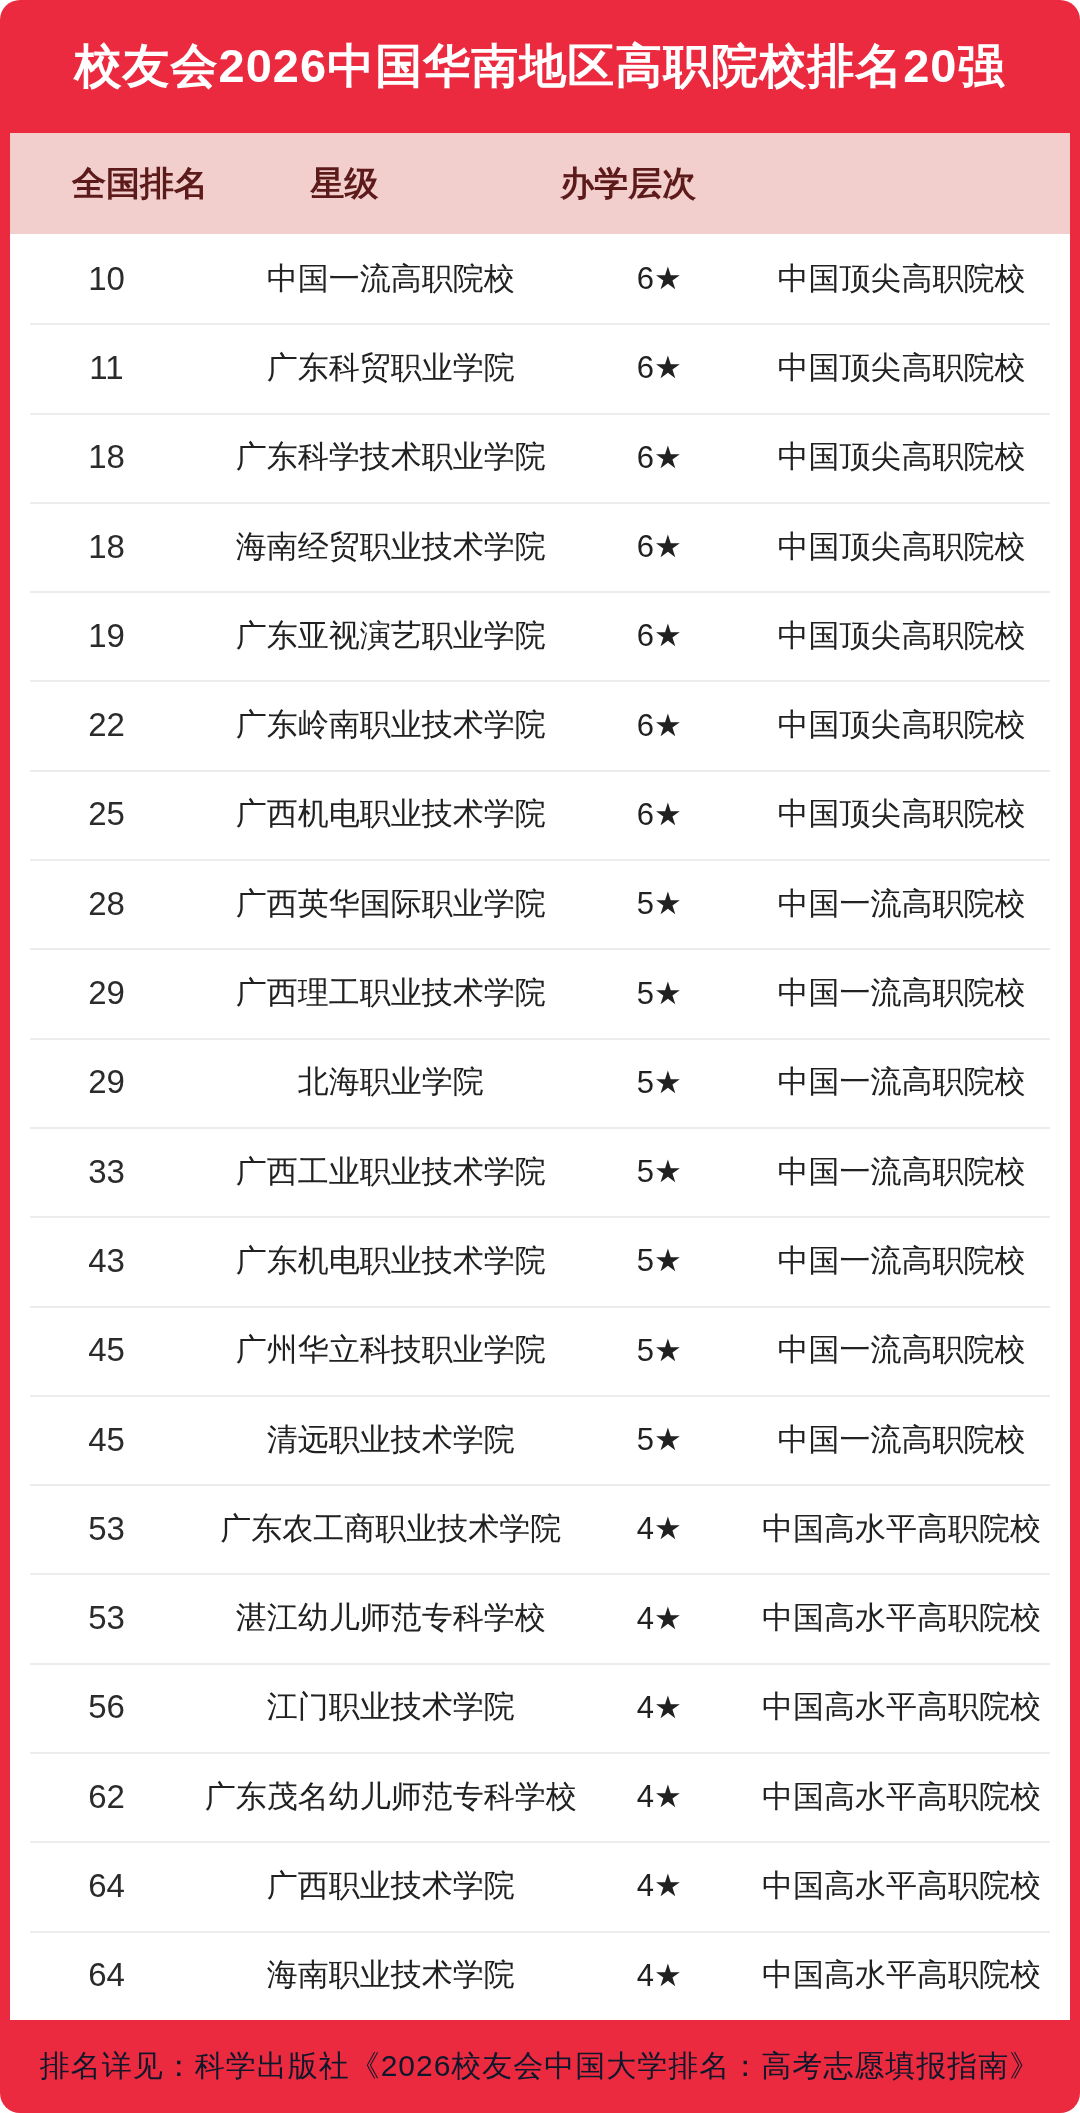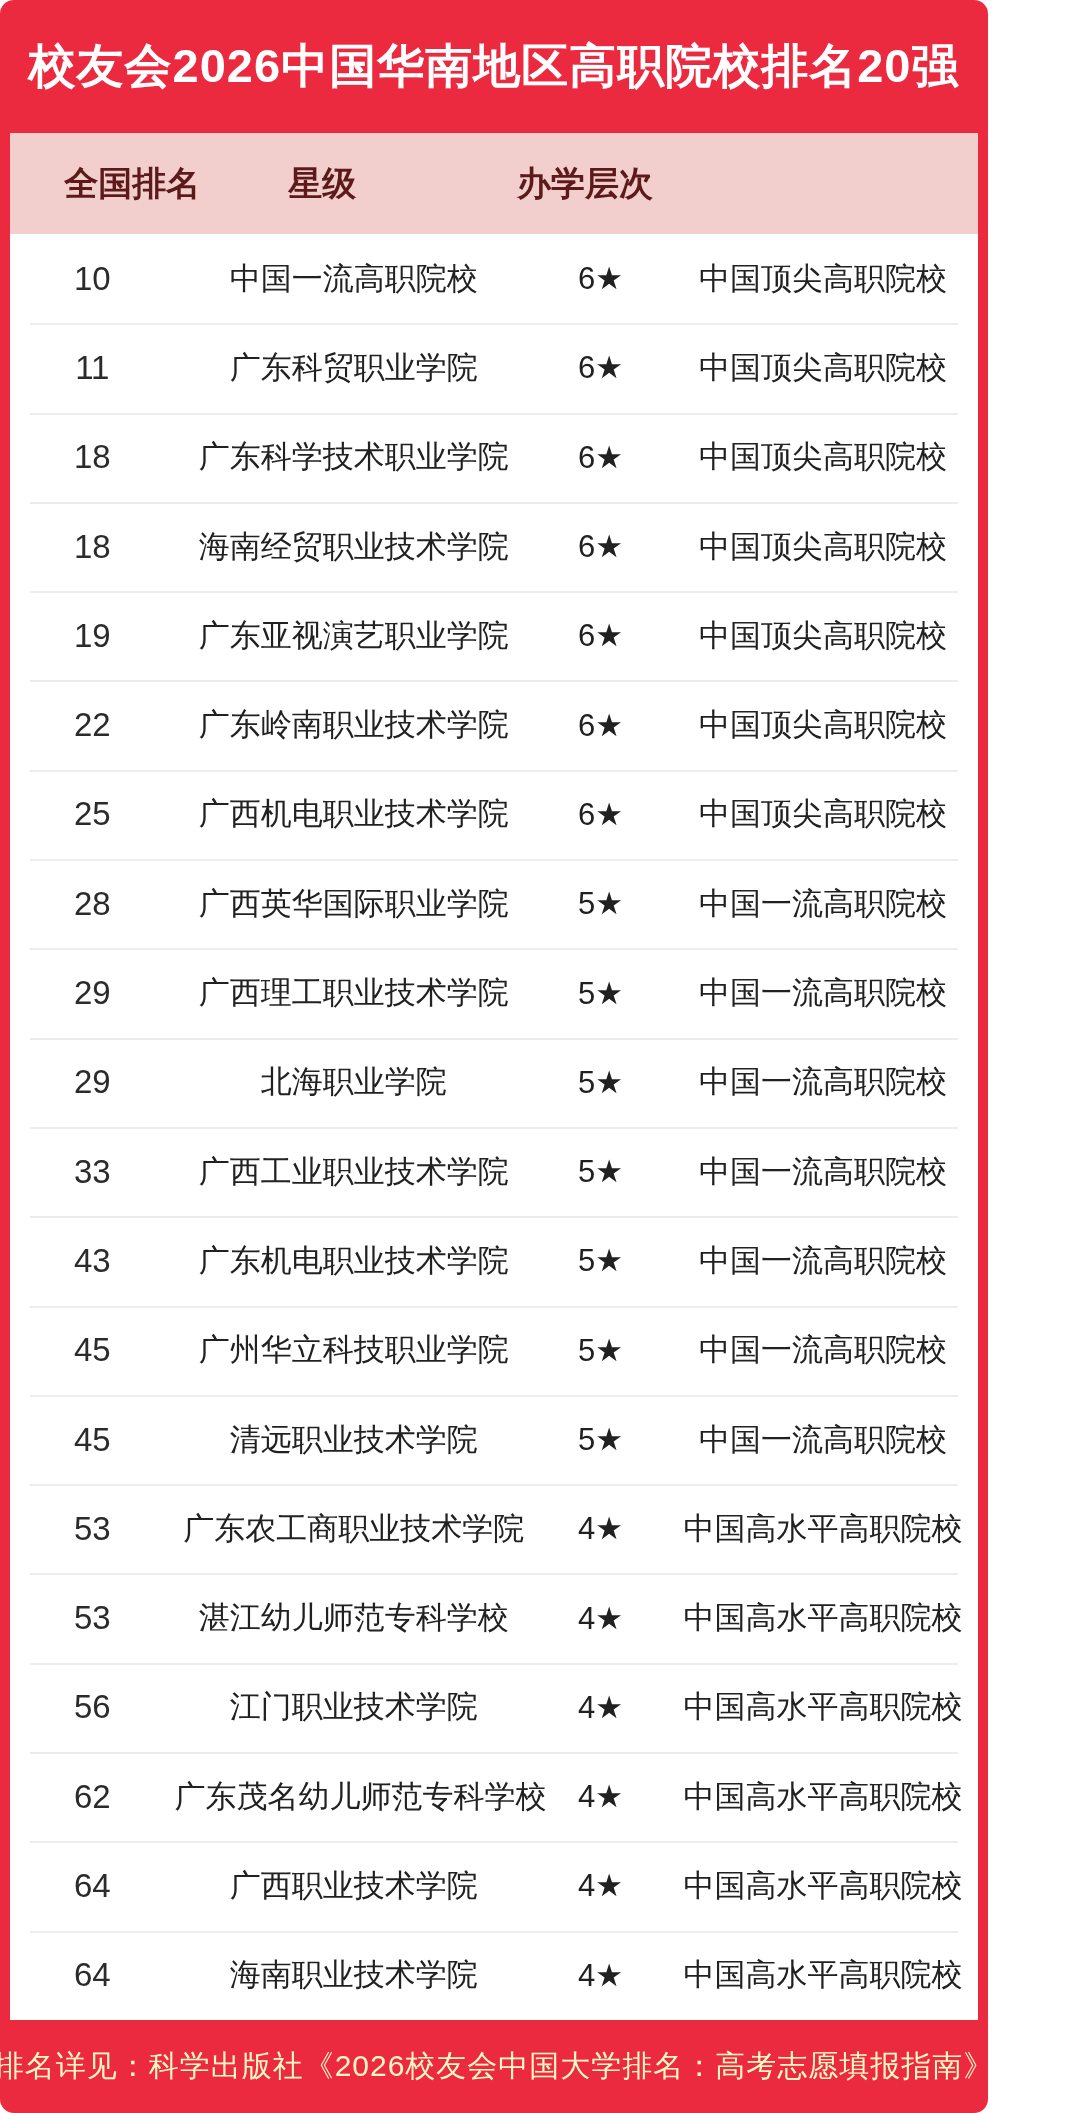"校友会2026中国华南地区高职院校排名20强" .poster { border-radius: 14px -> 20px; width: 988px -> 1080px }
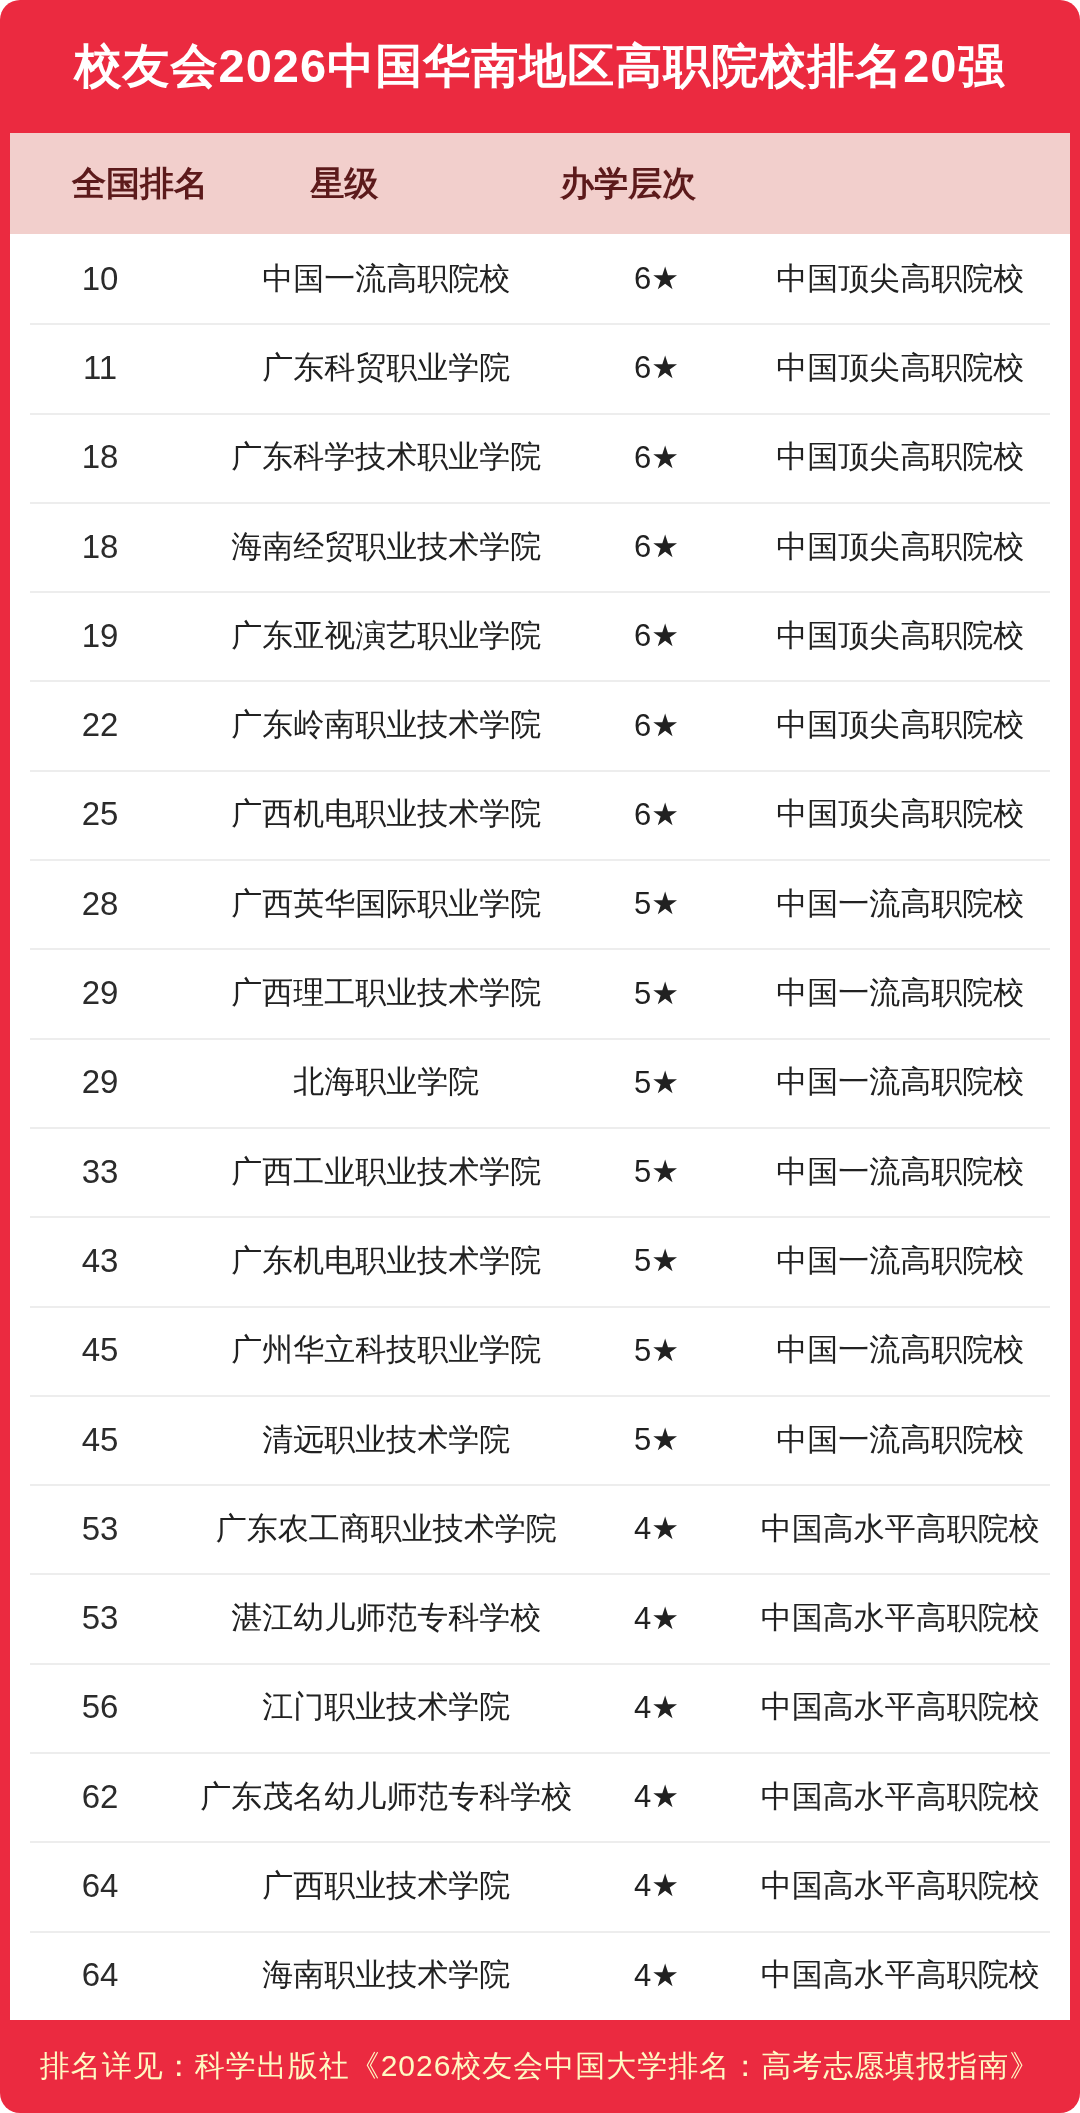"10" .row { padding-left: none -> 7px }
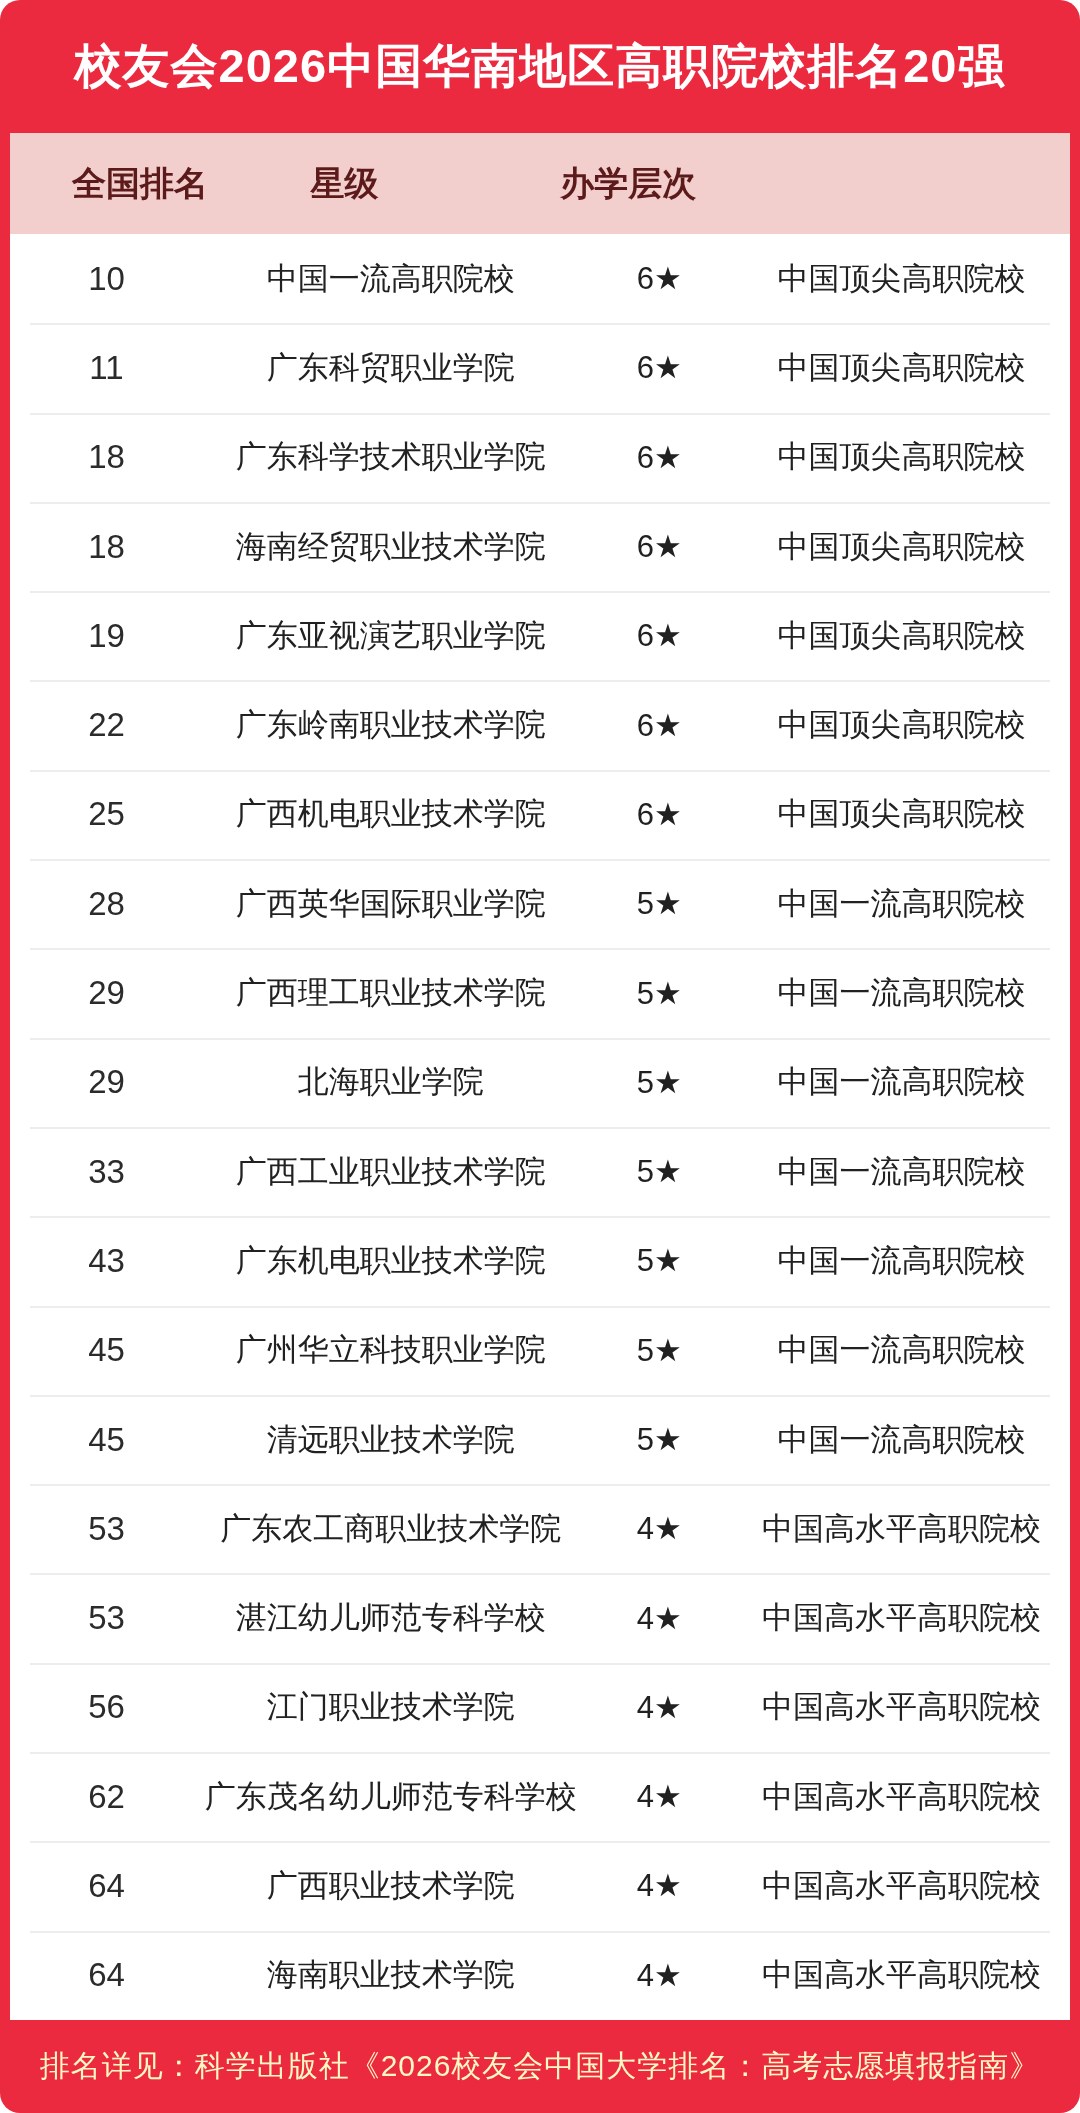"排名详见：科学出版社《2026校友会中国大学排名：高考志愿填报指南》" .footer .note { color: #fef9c3 -> #0f172a }
